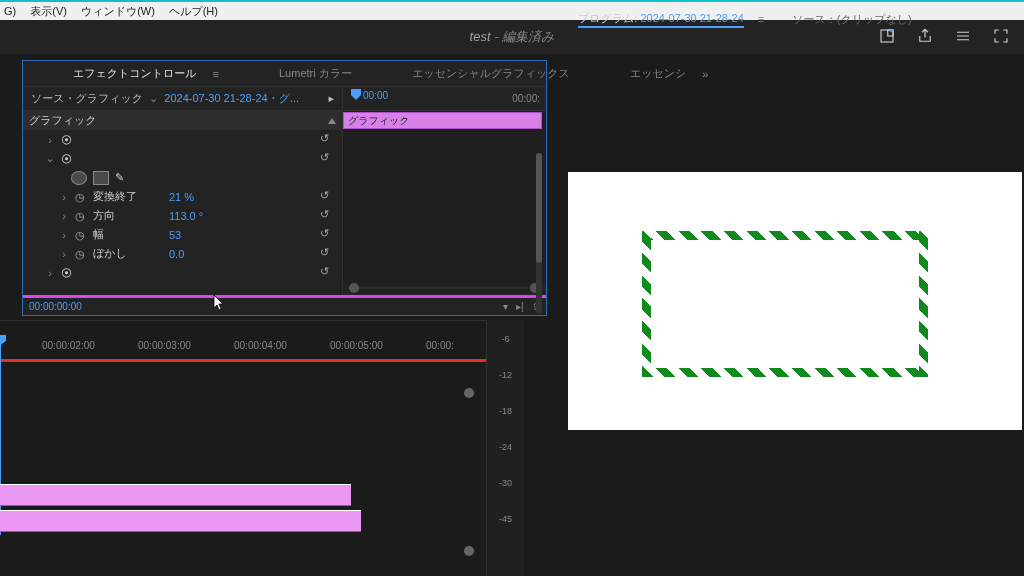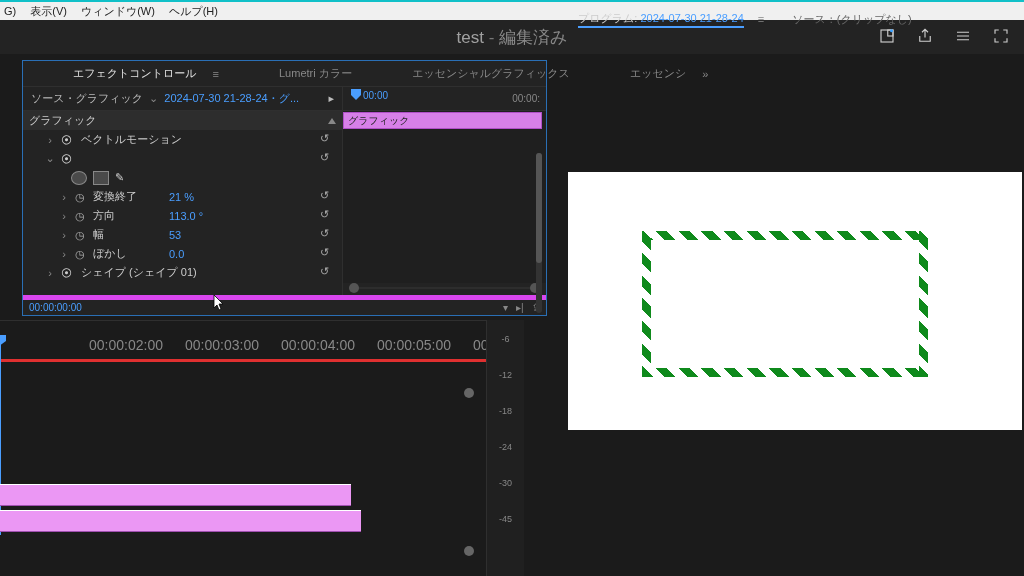"test - 編集済み" .titlebar .title { font-size: 17px -> 13px; font-style: none -> italic }
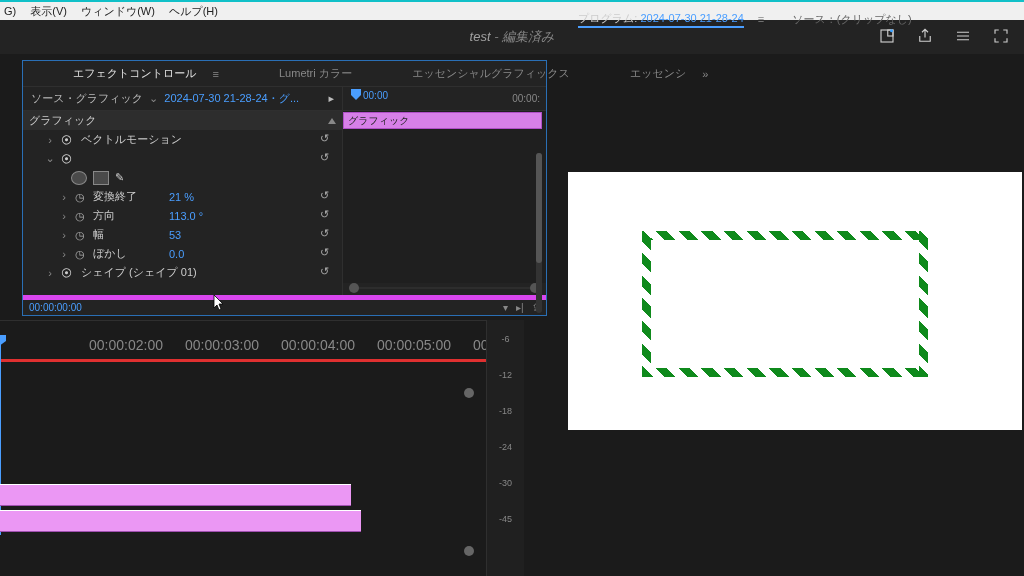"ベクトルモーション" span.label { html: <span>ベクトルモーション</span> -> none }
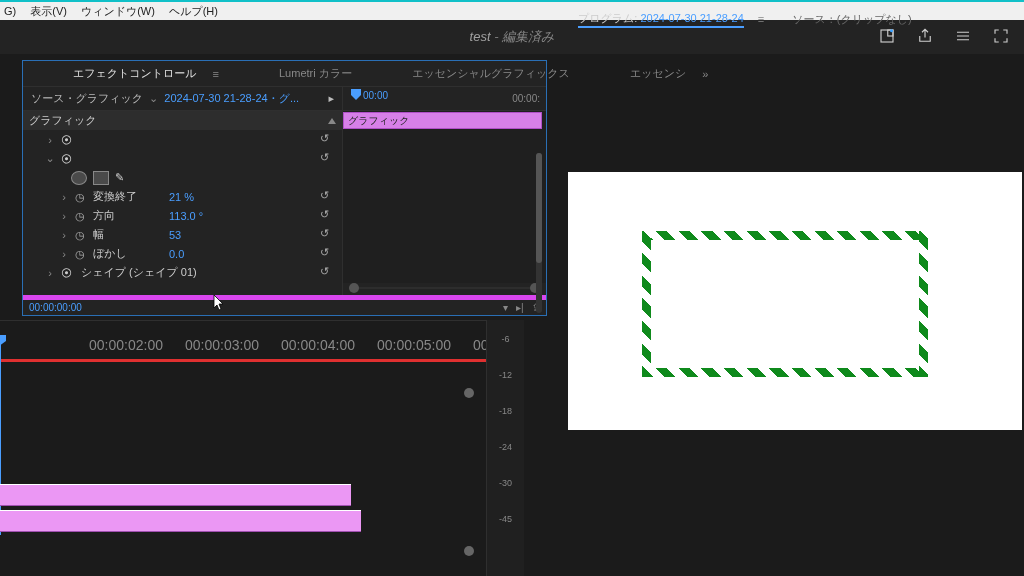"シェイプ (シェイプ 01)" span.label { html: <span>シェイプ (シェイプ 01)</span> -> none }
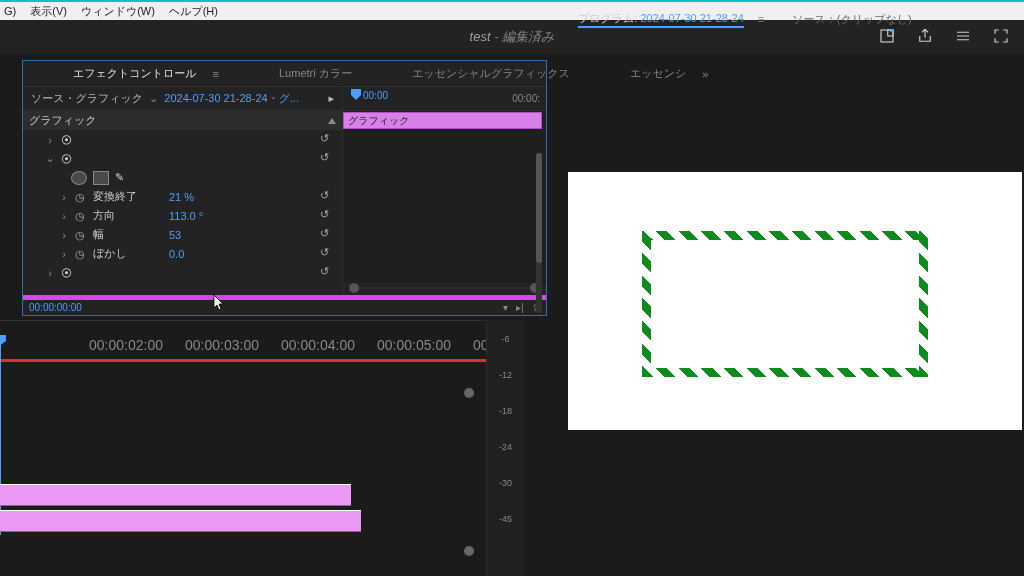"00:00:00:00" .fx-foot { border-top: 5px solid #d946ef -> 3px solid #d946ef }
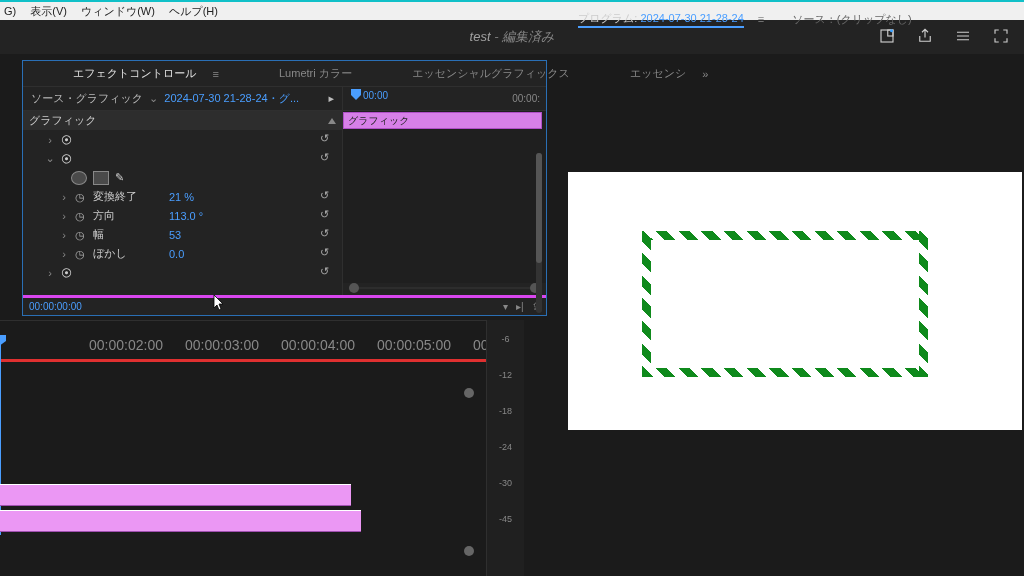"00:00:02:00" .ruler { font-size: 14px -> 10px; margin-left: 47px -> none }
